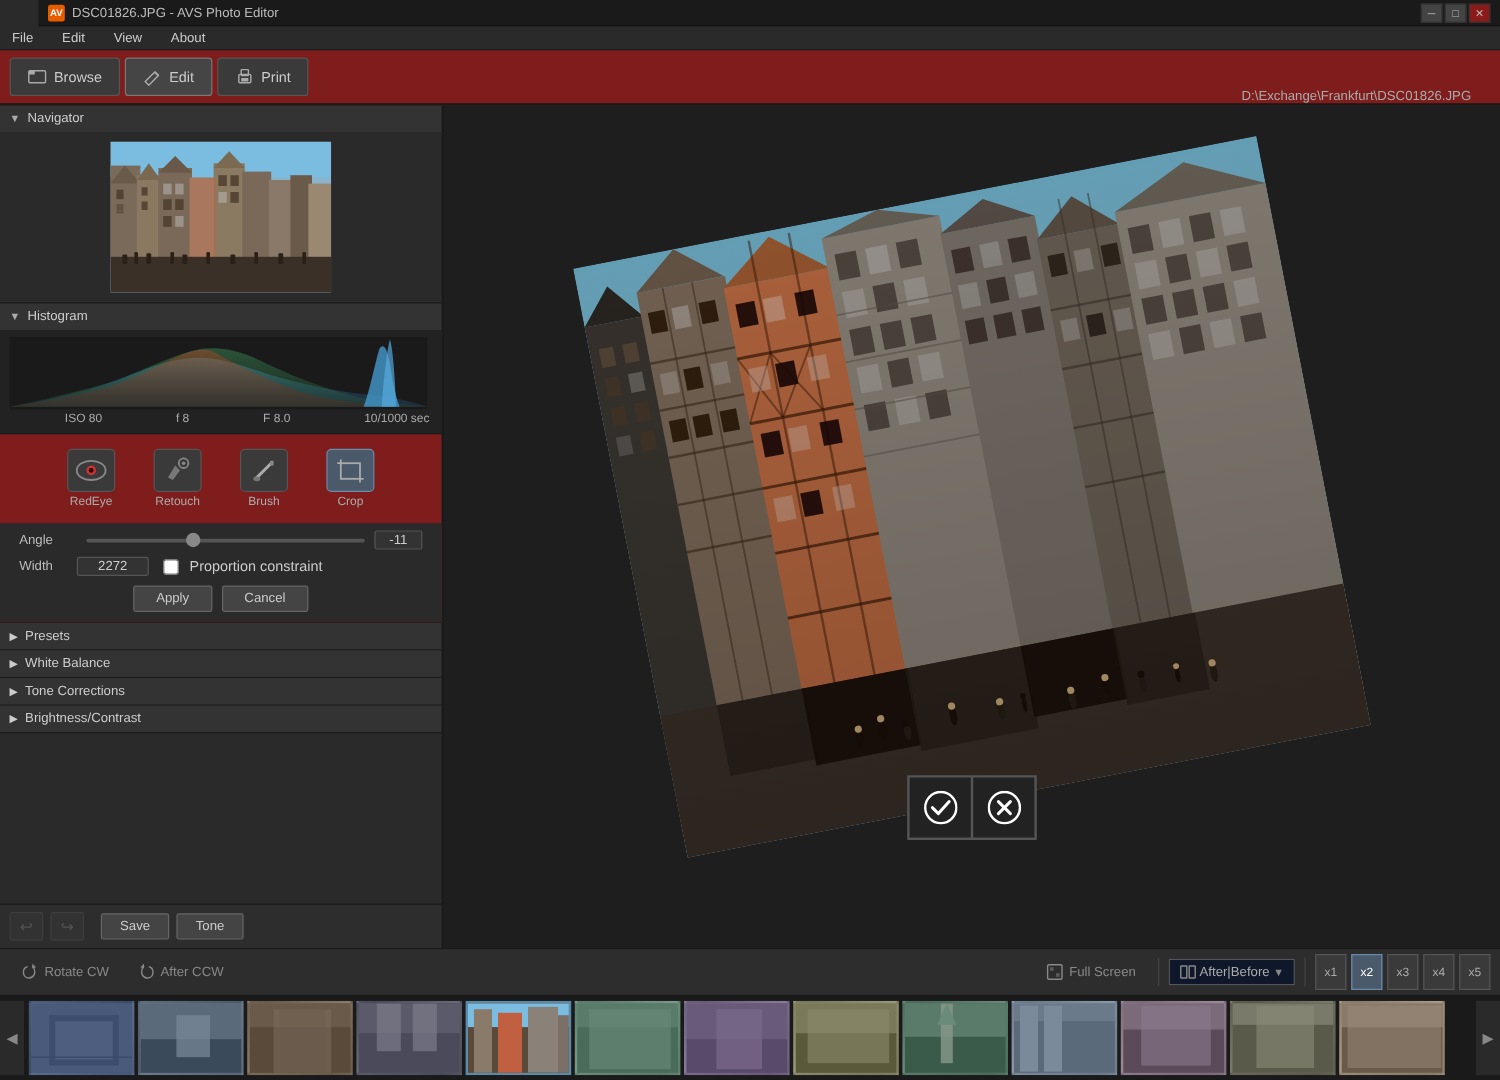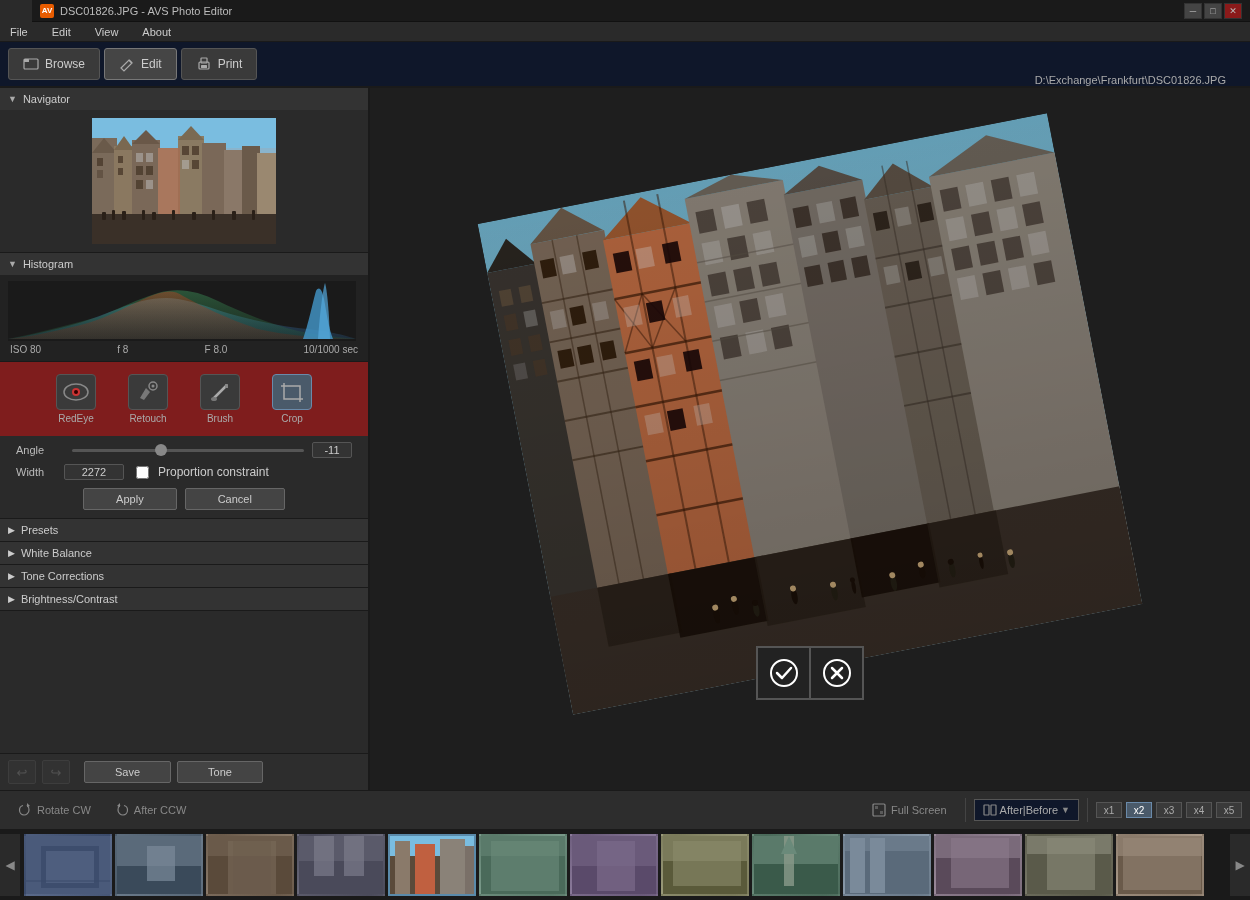"Browse" #toolbar { background: #0f172a -> #7f1d1d }
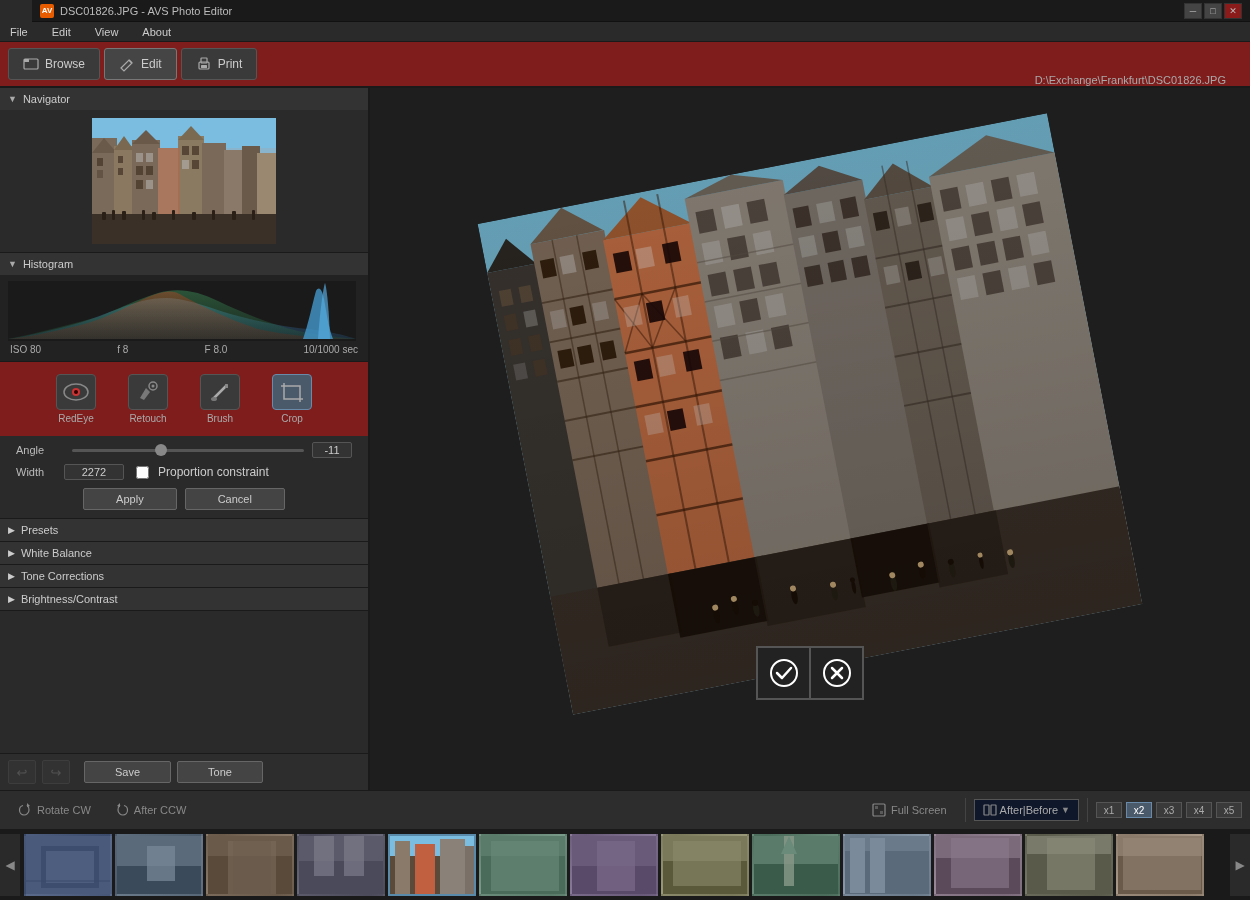"ISO 80" .hist-info { margin-left: none -> 44px }
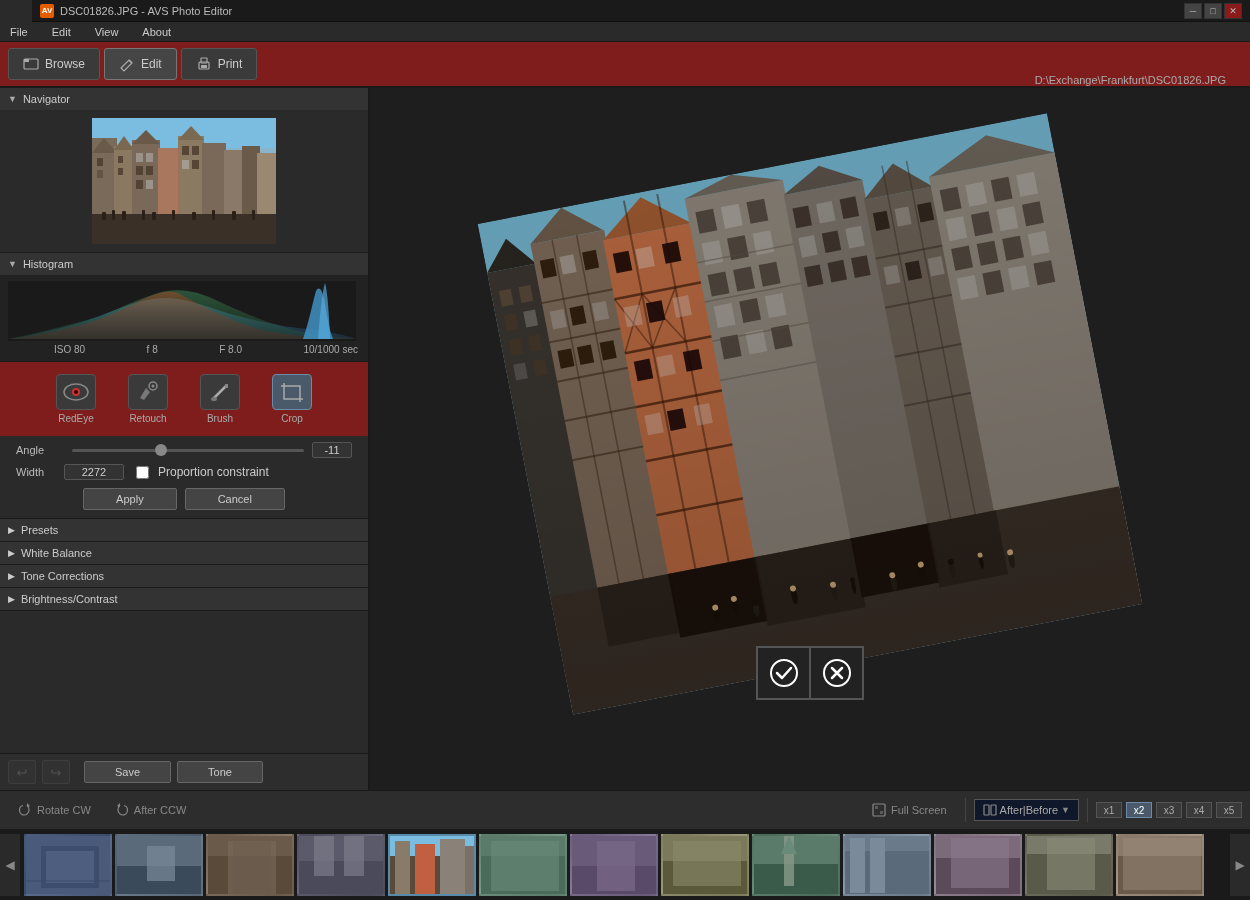"Apply" .ac-btn { padding: 4px 32px -> 4px 18px }
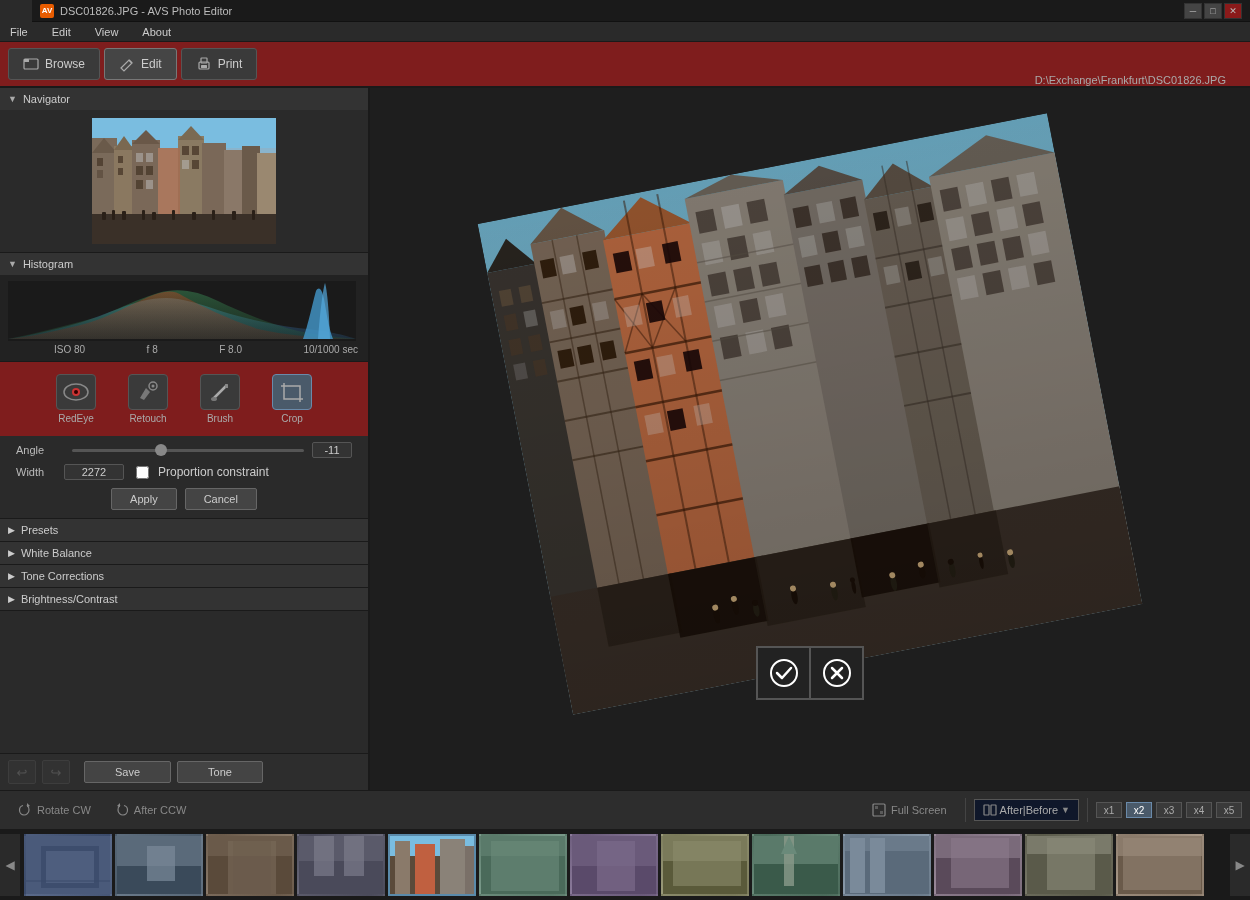"Save" .sr-btn { padding: 4px 30px -> 4px 15px }
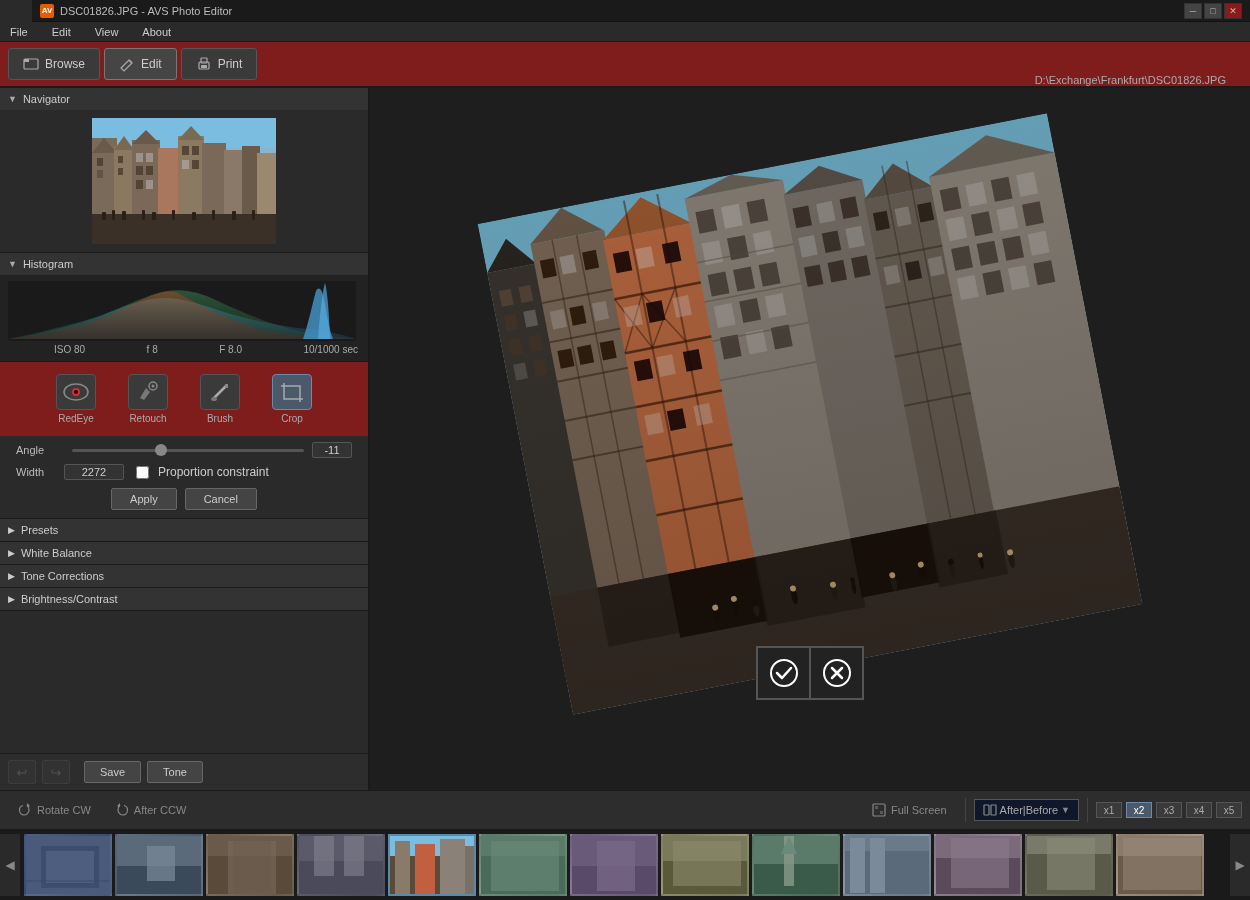"x1" .zoom-btn { height: 16px -> 30px }
